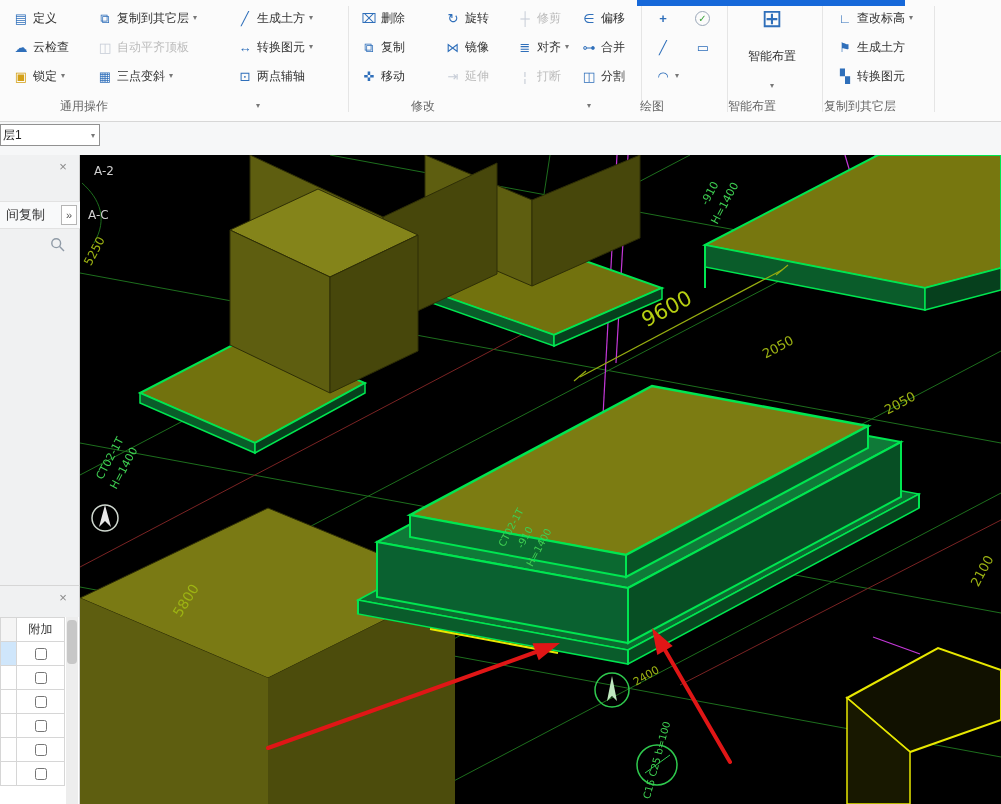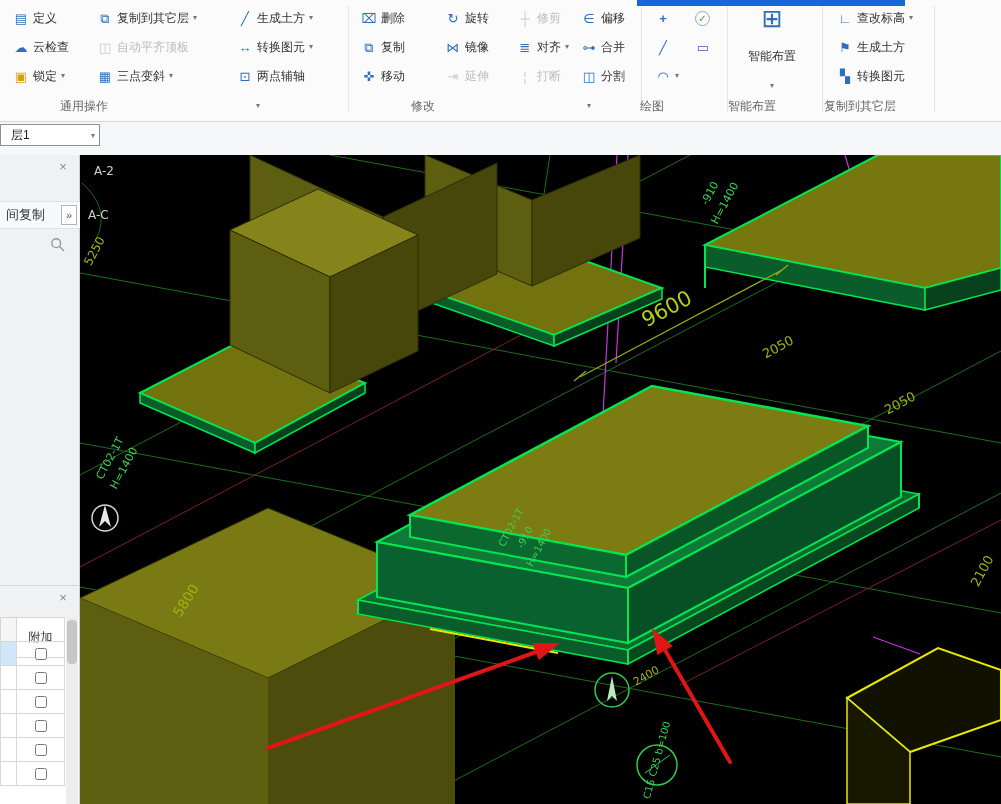"层1" .combo { padding-left: 10px -> 2px }
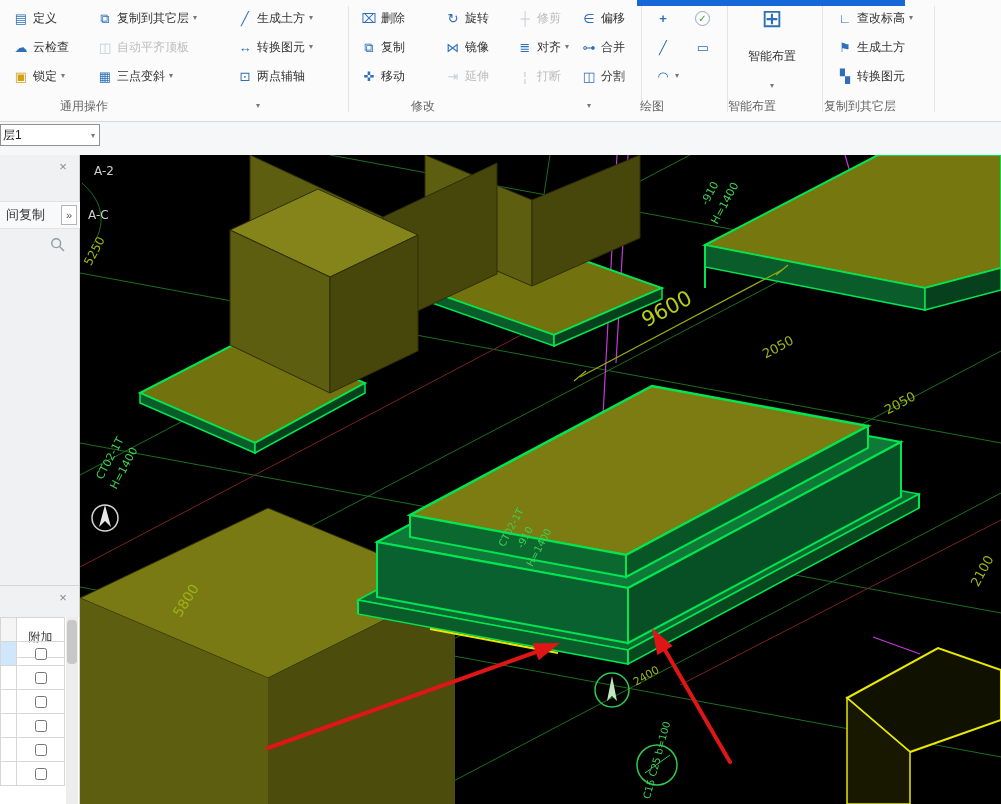"附加" div.cell { height: 41px -> 25px }
